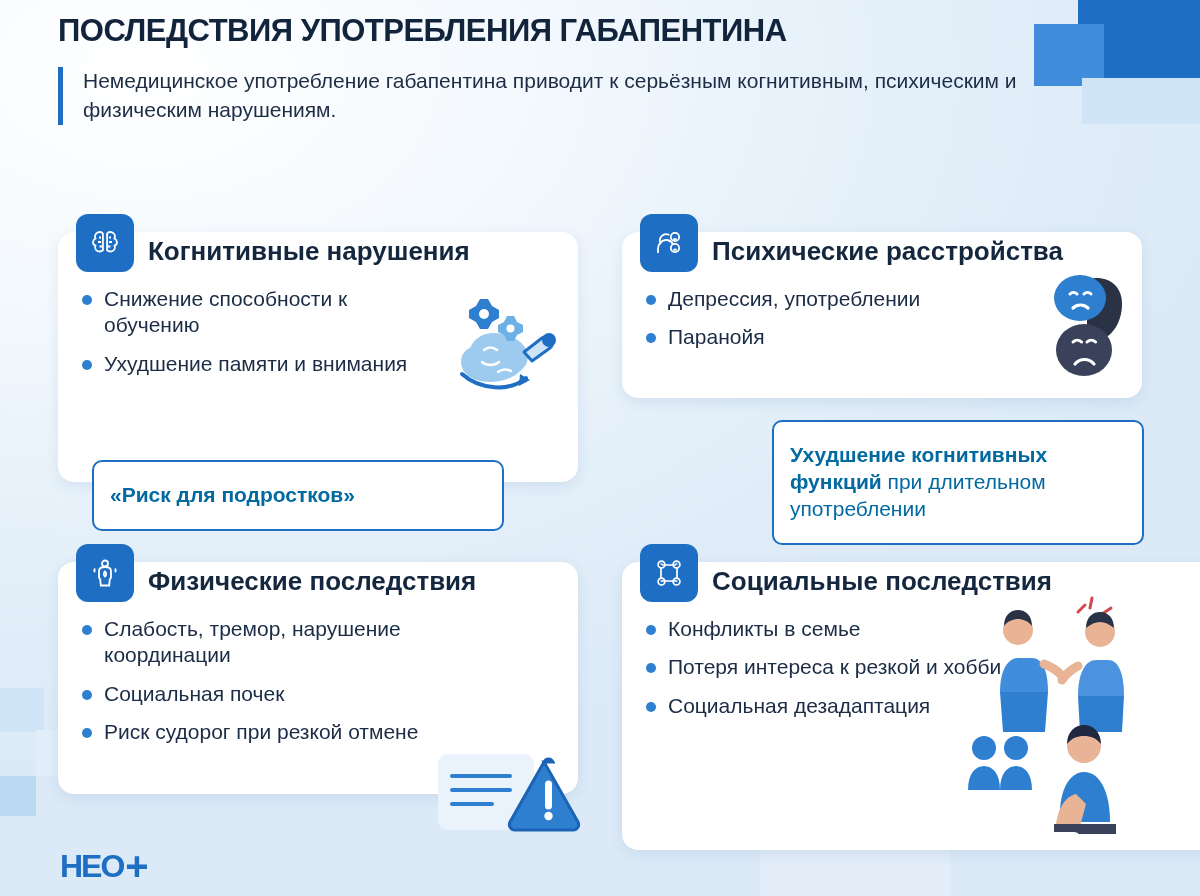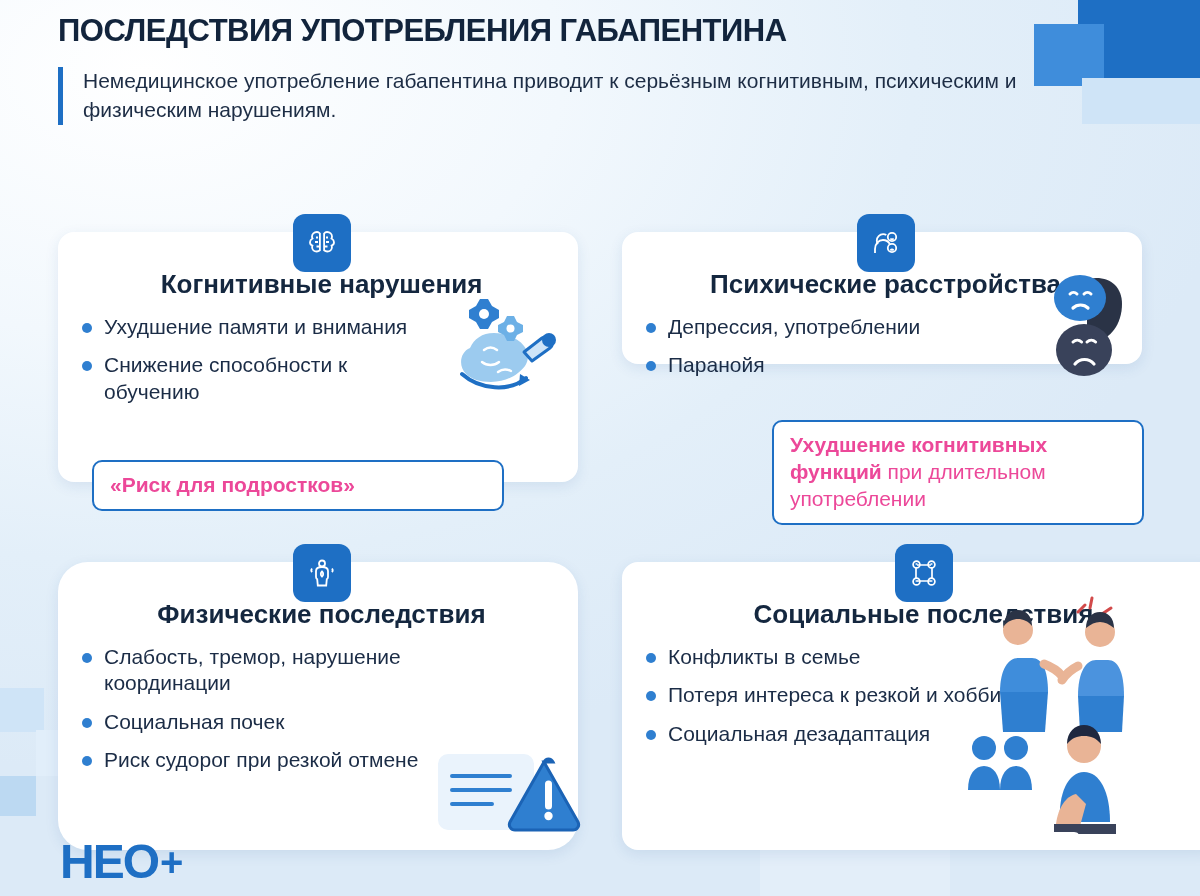"Когнитивные нарушения" .card-head { flex-direction: column -> none }
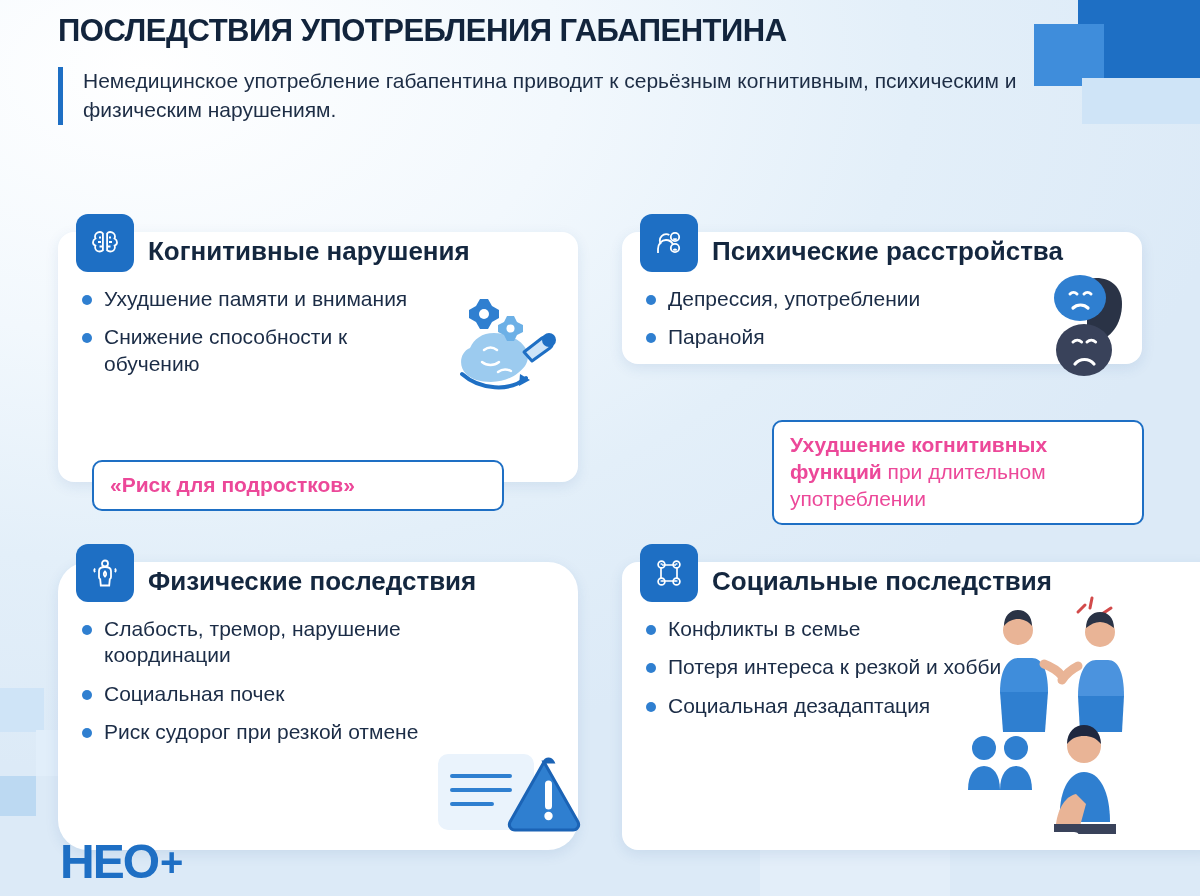"Психические расстройства" #card-mental { height: 132px -> 166px }
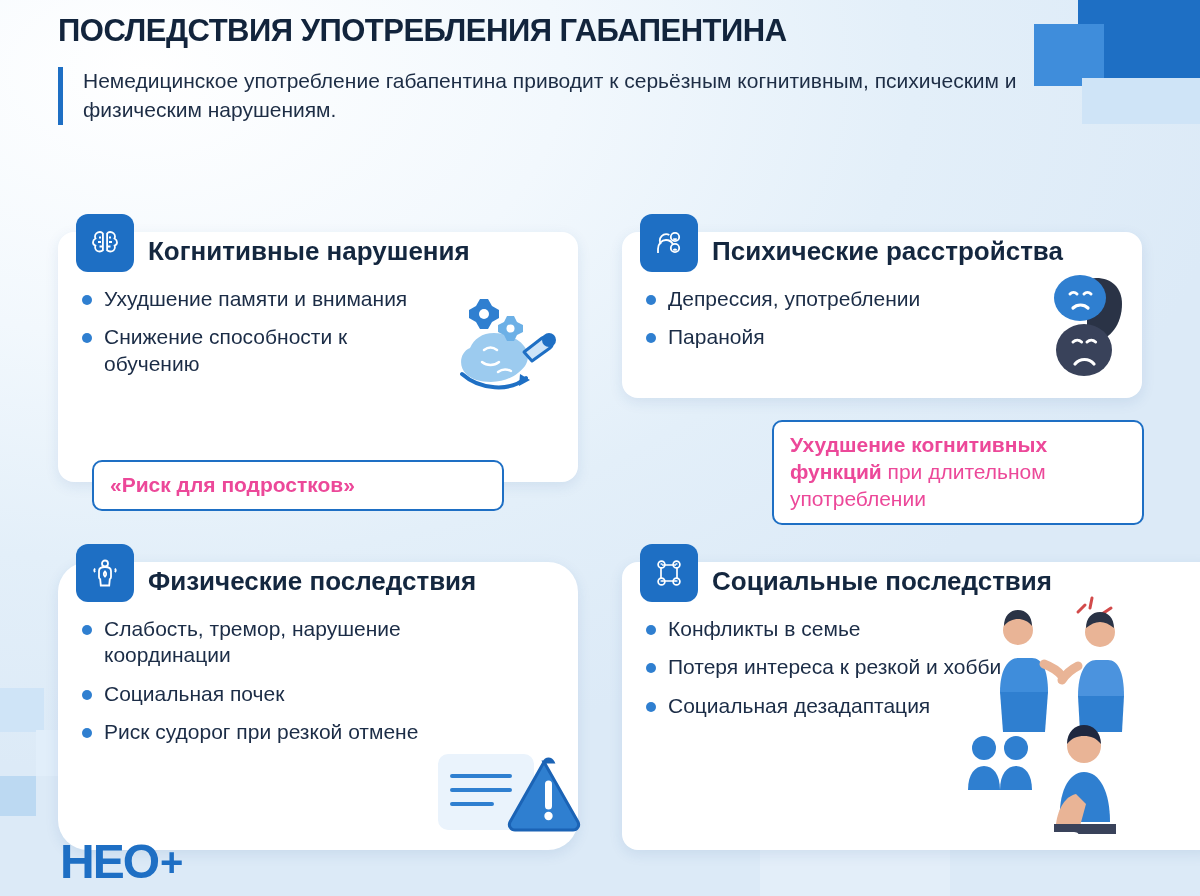"Ухудшение памяти и внимания" li { order: before "Снижение способности к обучению" -> after "Снижение способности к обучению" }
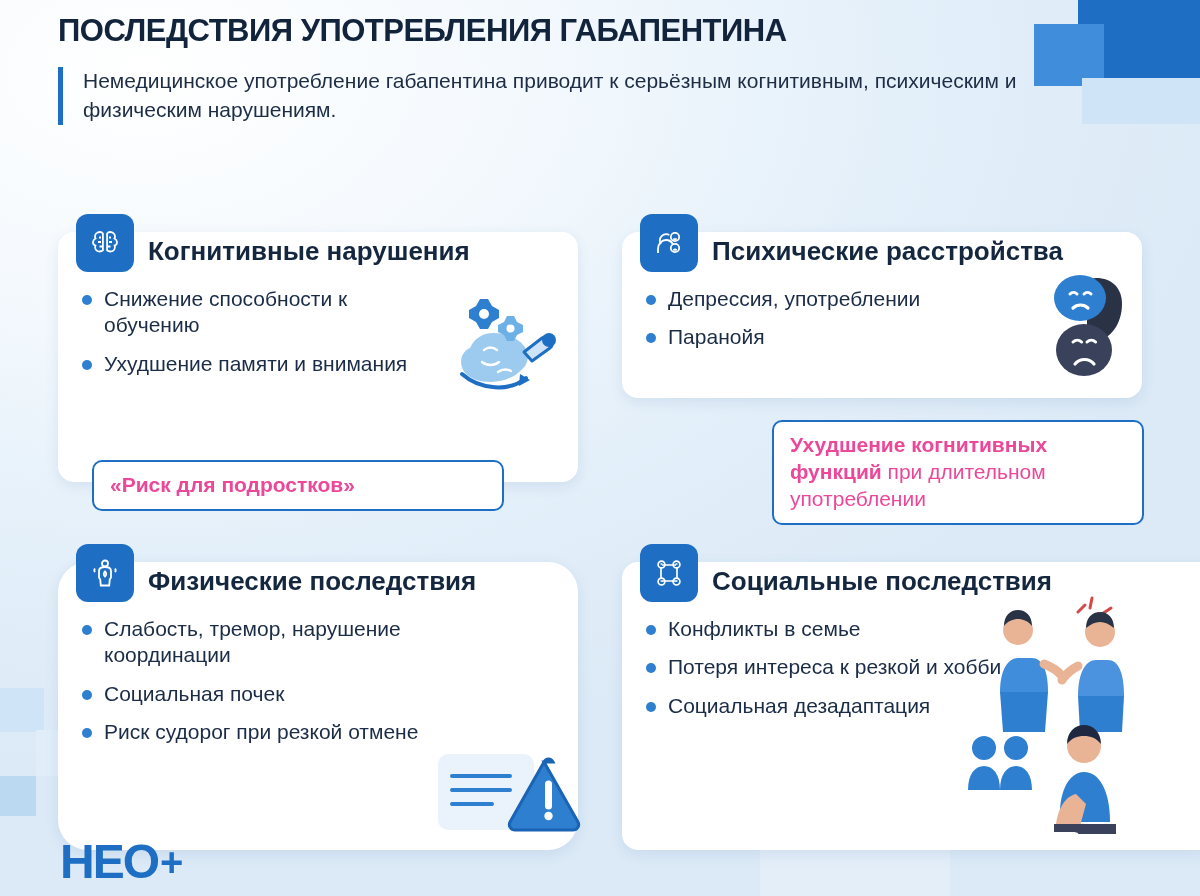"Ухудшение когнитивных функций при" .callout { color: #ec4899 -> #0369a1; padding: 10px 16px -> 20px 16px }
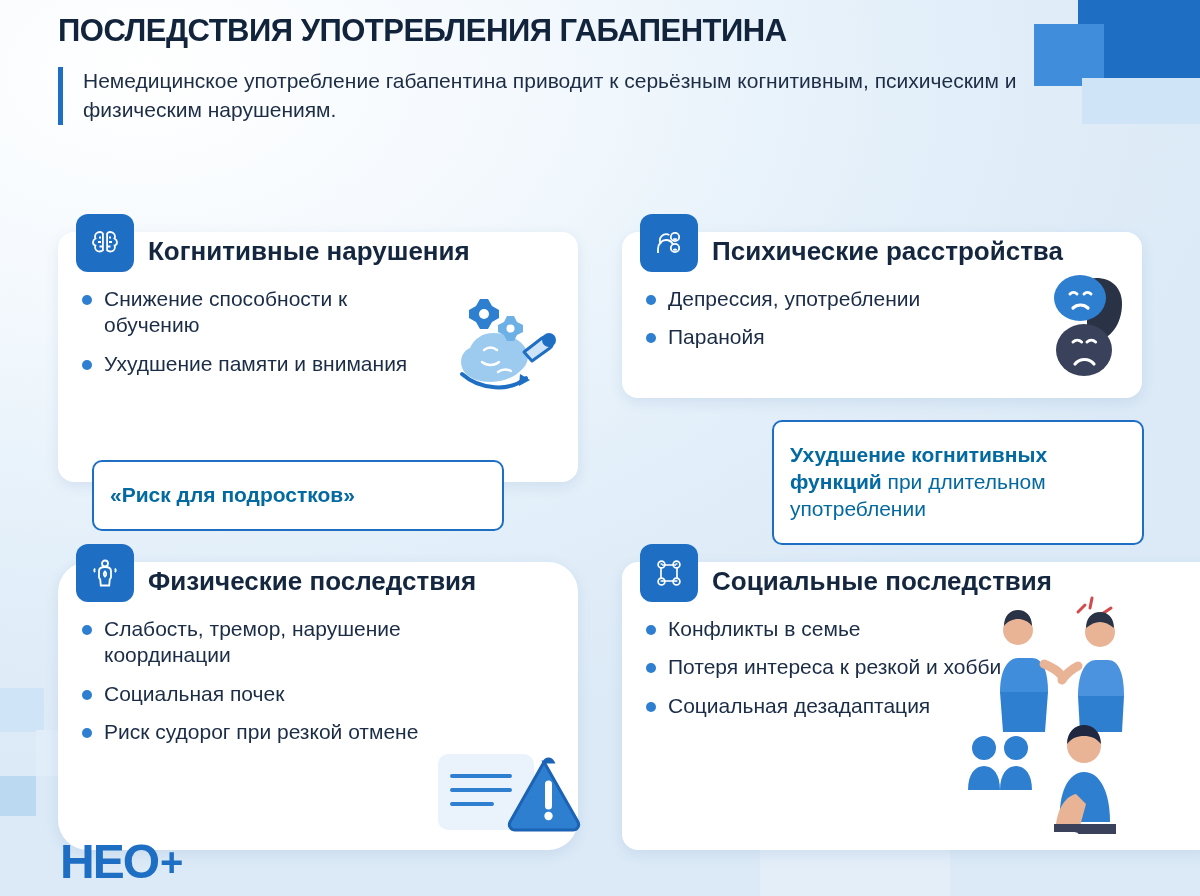"Физические последствия" #card-physical { border-radius: 30px -> none; height: 288px -> 232px }
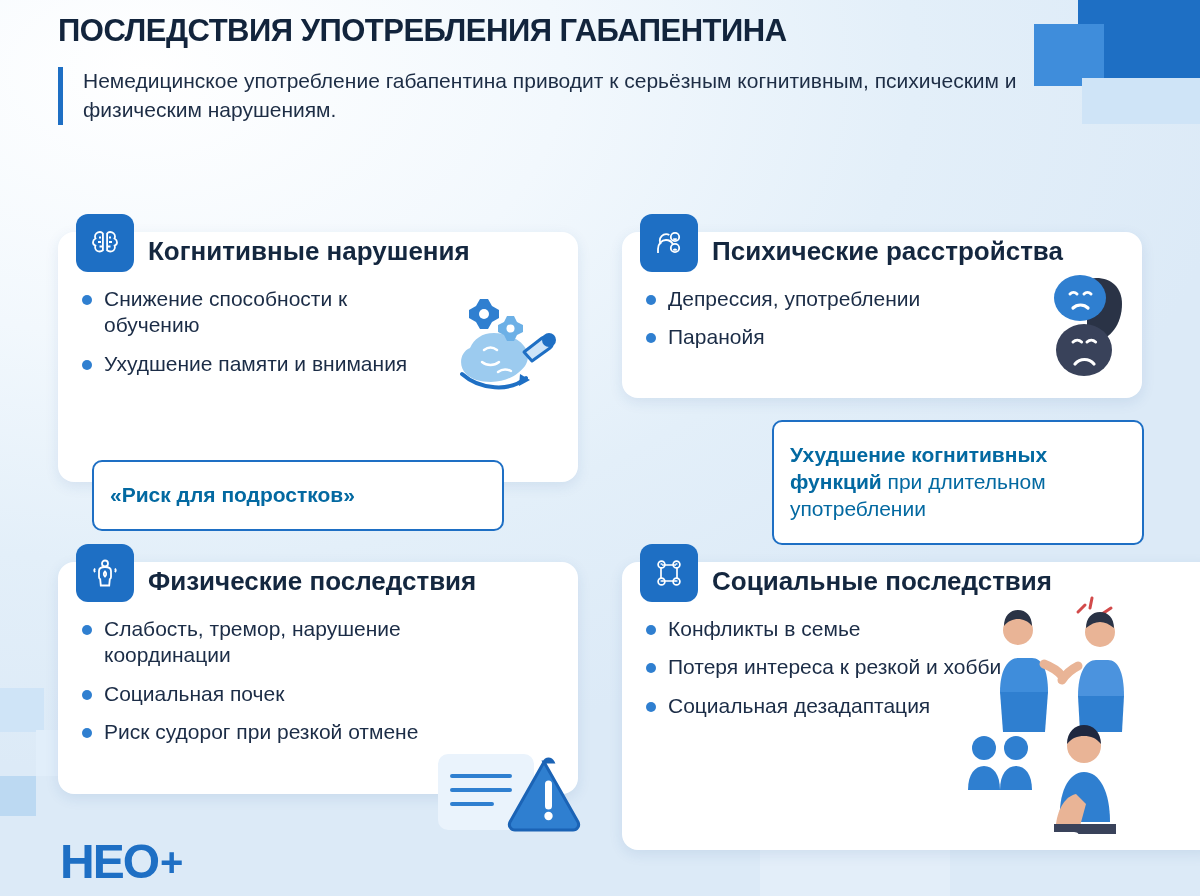"НЕО" .logo-text { font-size: 48px -> 32px }
